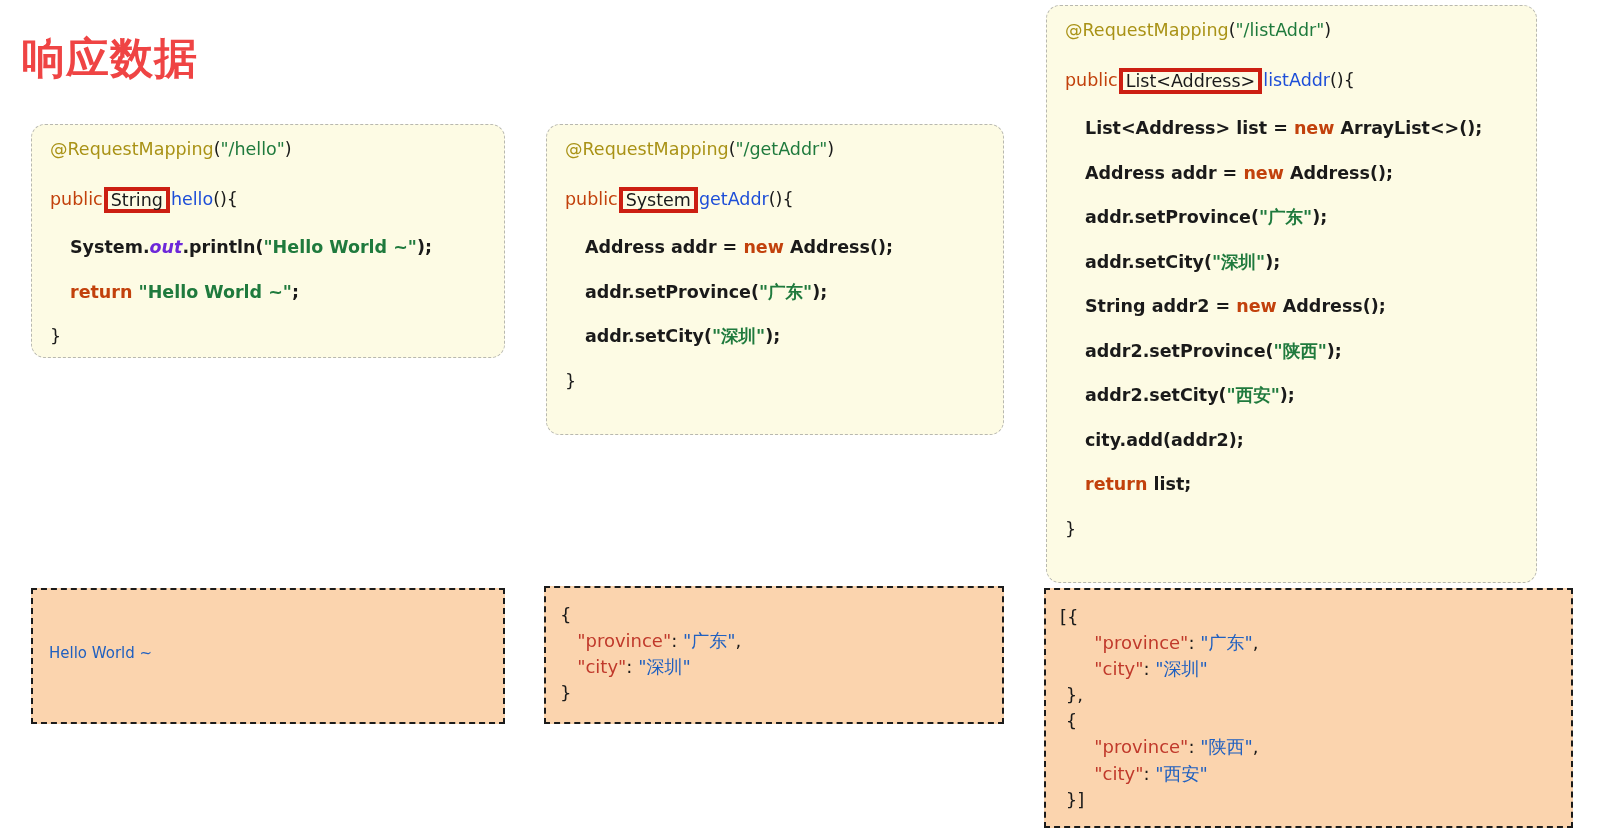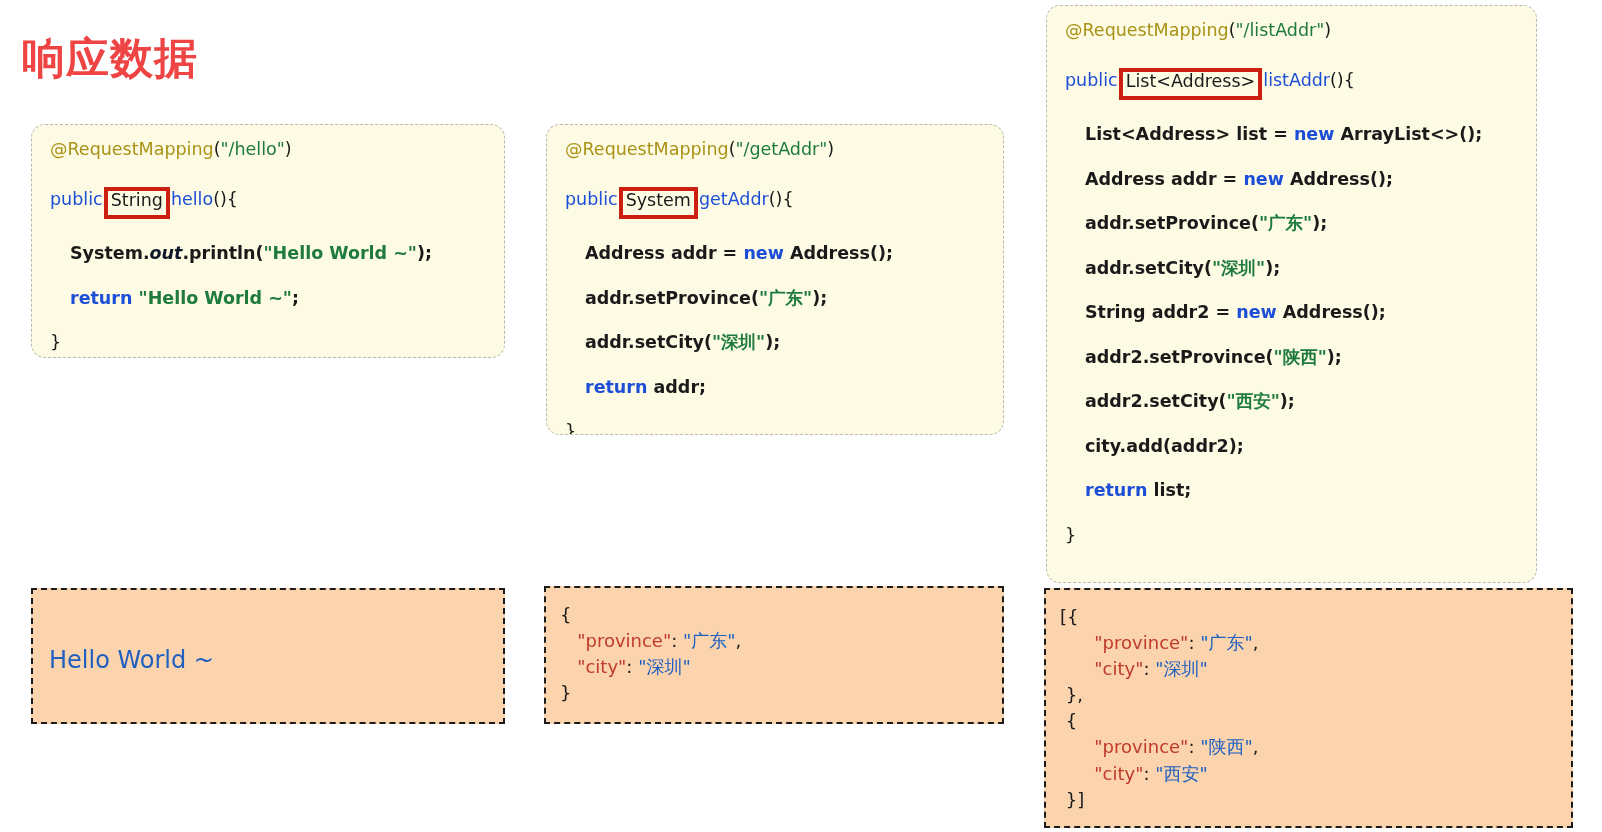"public" .t-kw { color: #1d4ed8 -> #c2410c }
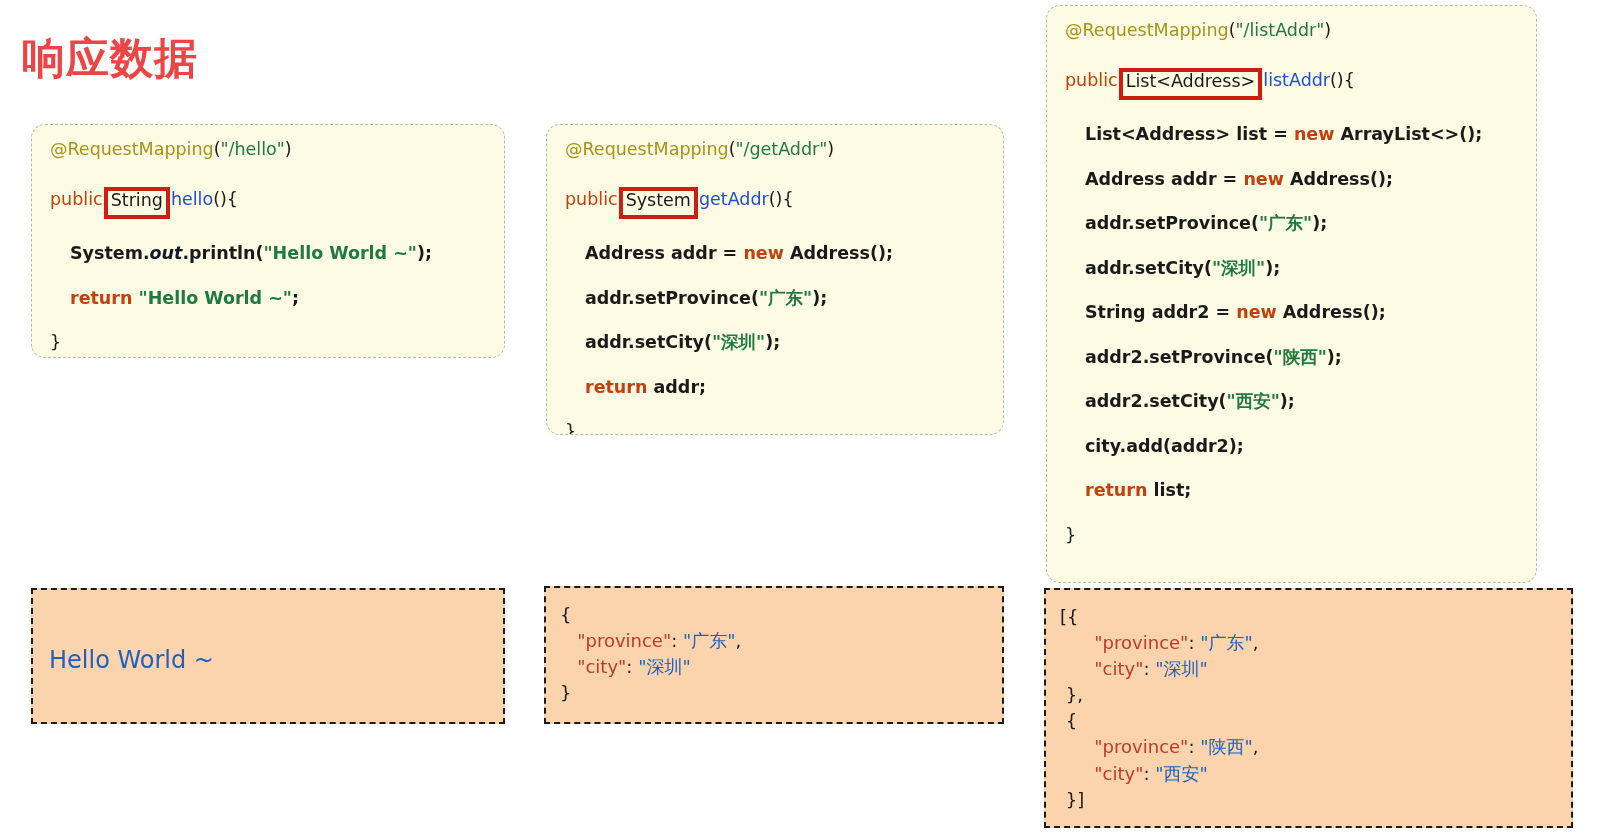"List<Address>" .hl { padding: 1px 3px 6px 3px -> 1px 3px 0 3px }
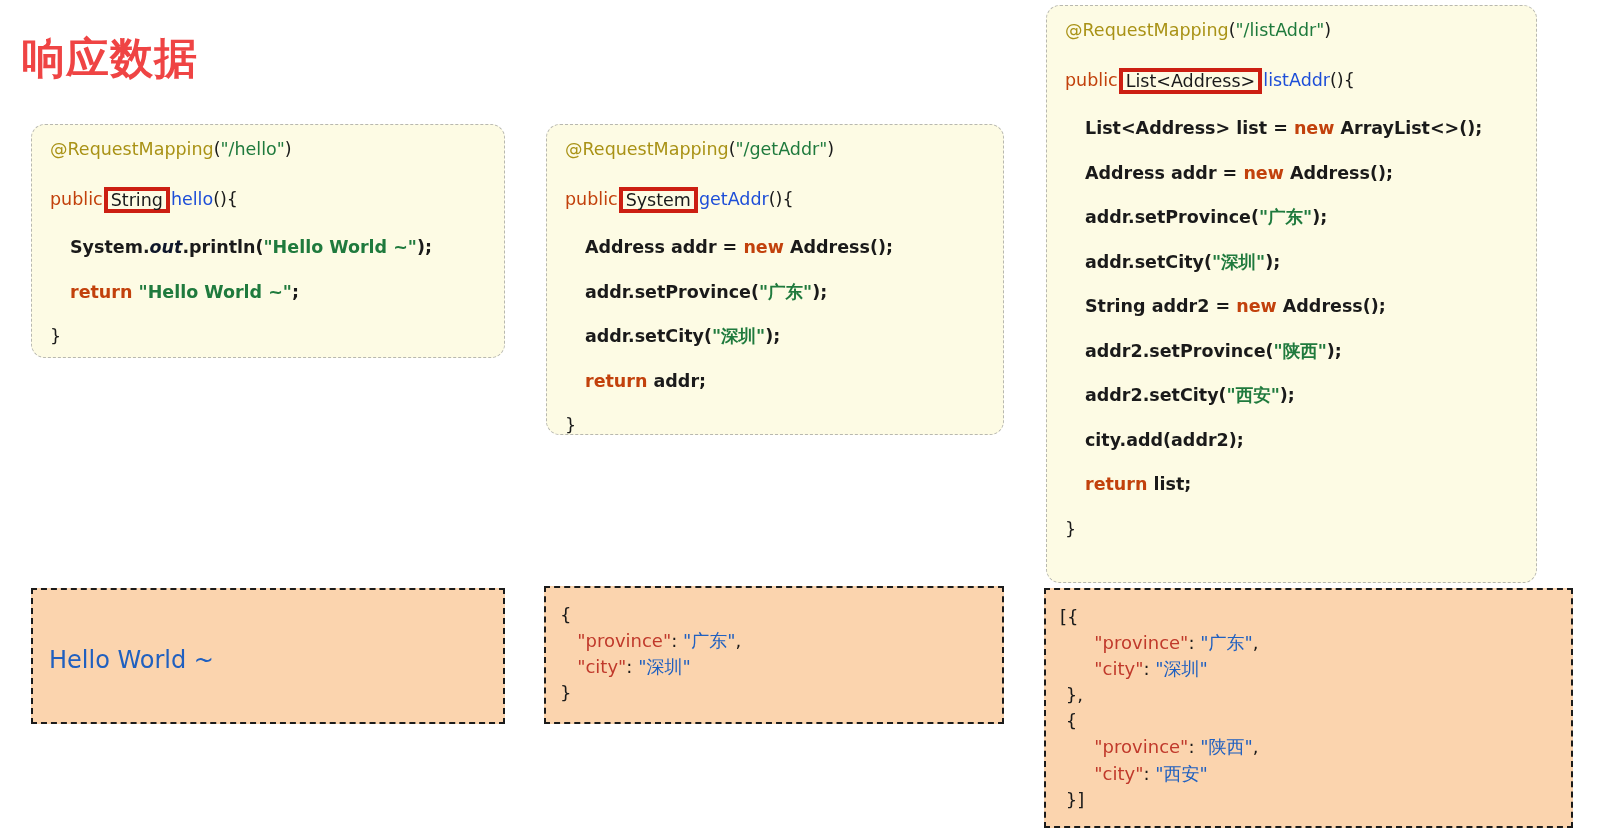"out" .t-field { color: #0f172a -> #6d28d9 }
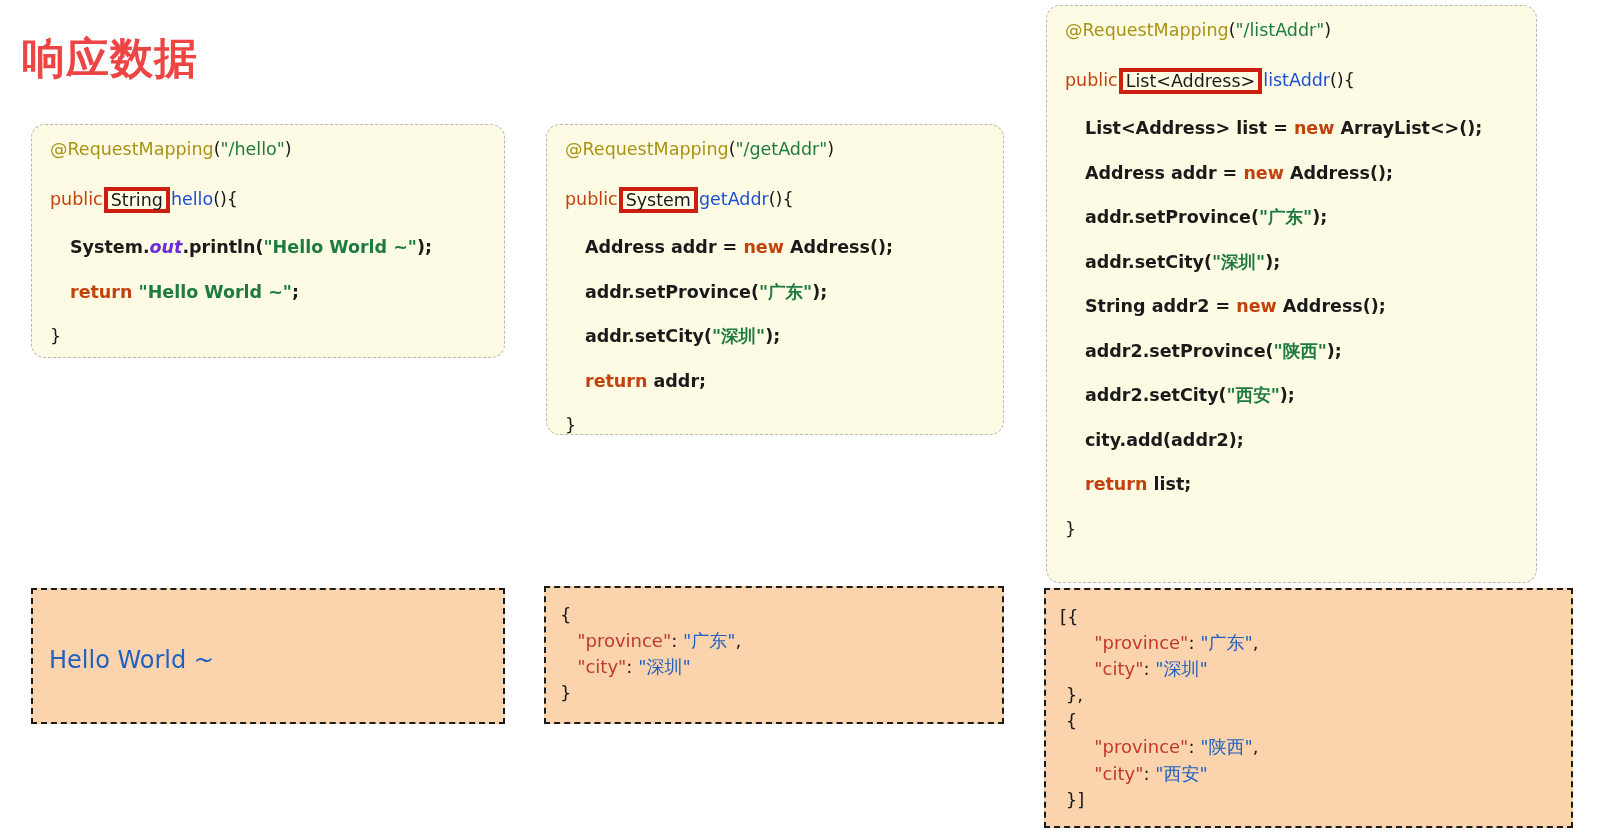"return addr;" div.code-line { html: <div><span>return</span><span> addr;</span></div> -> none }
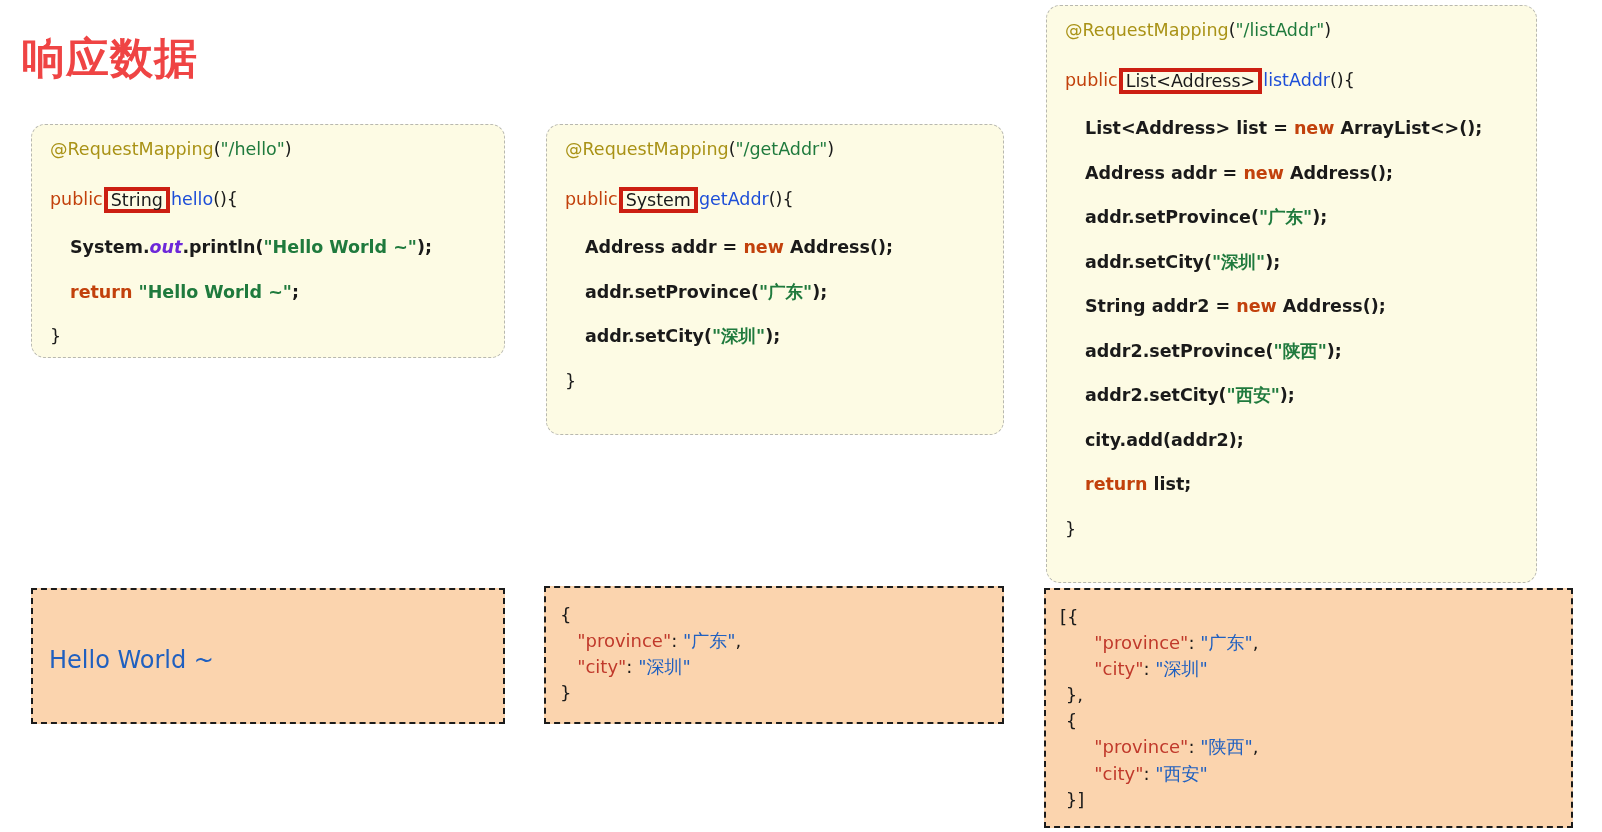"Hello World ~" #out-hello .out-body { font-size: 24px -> 15px }
